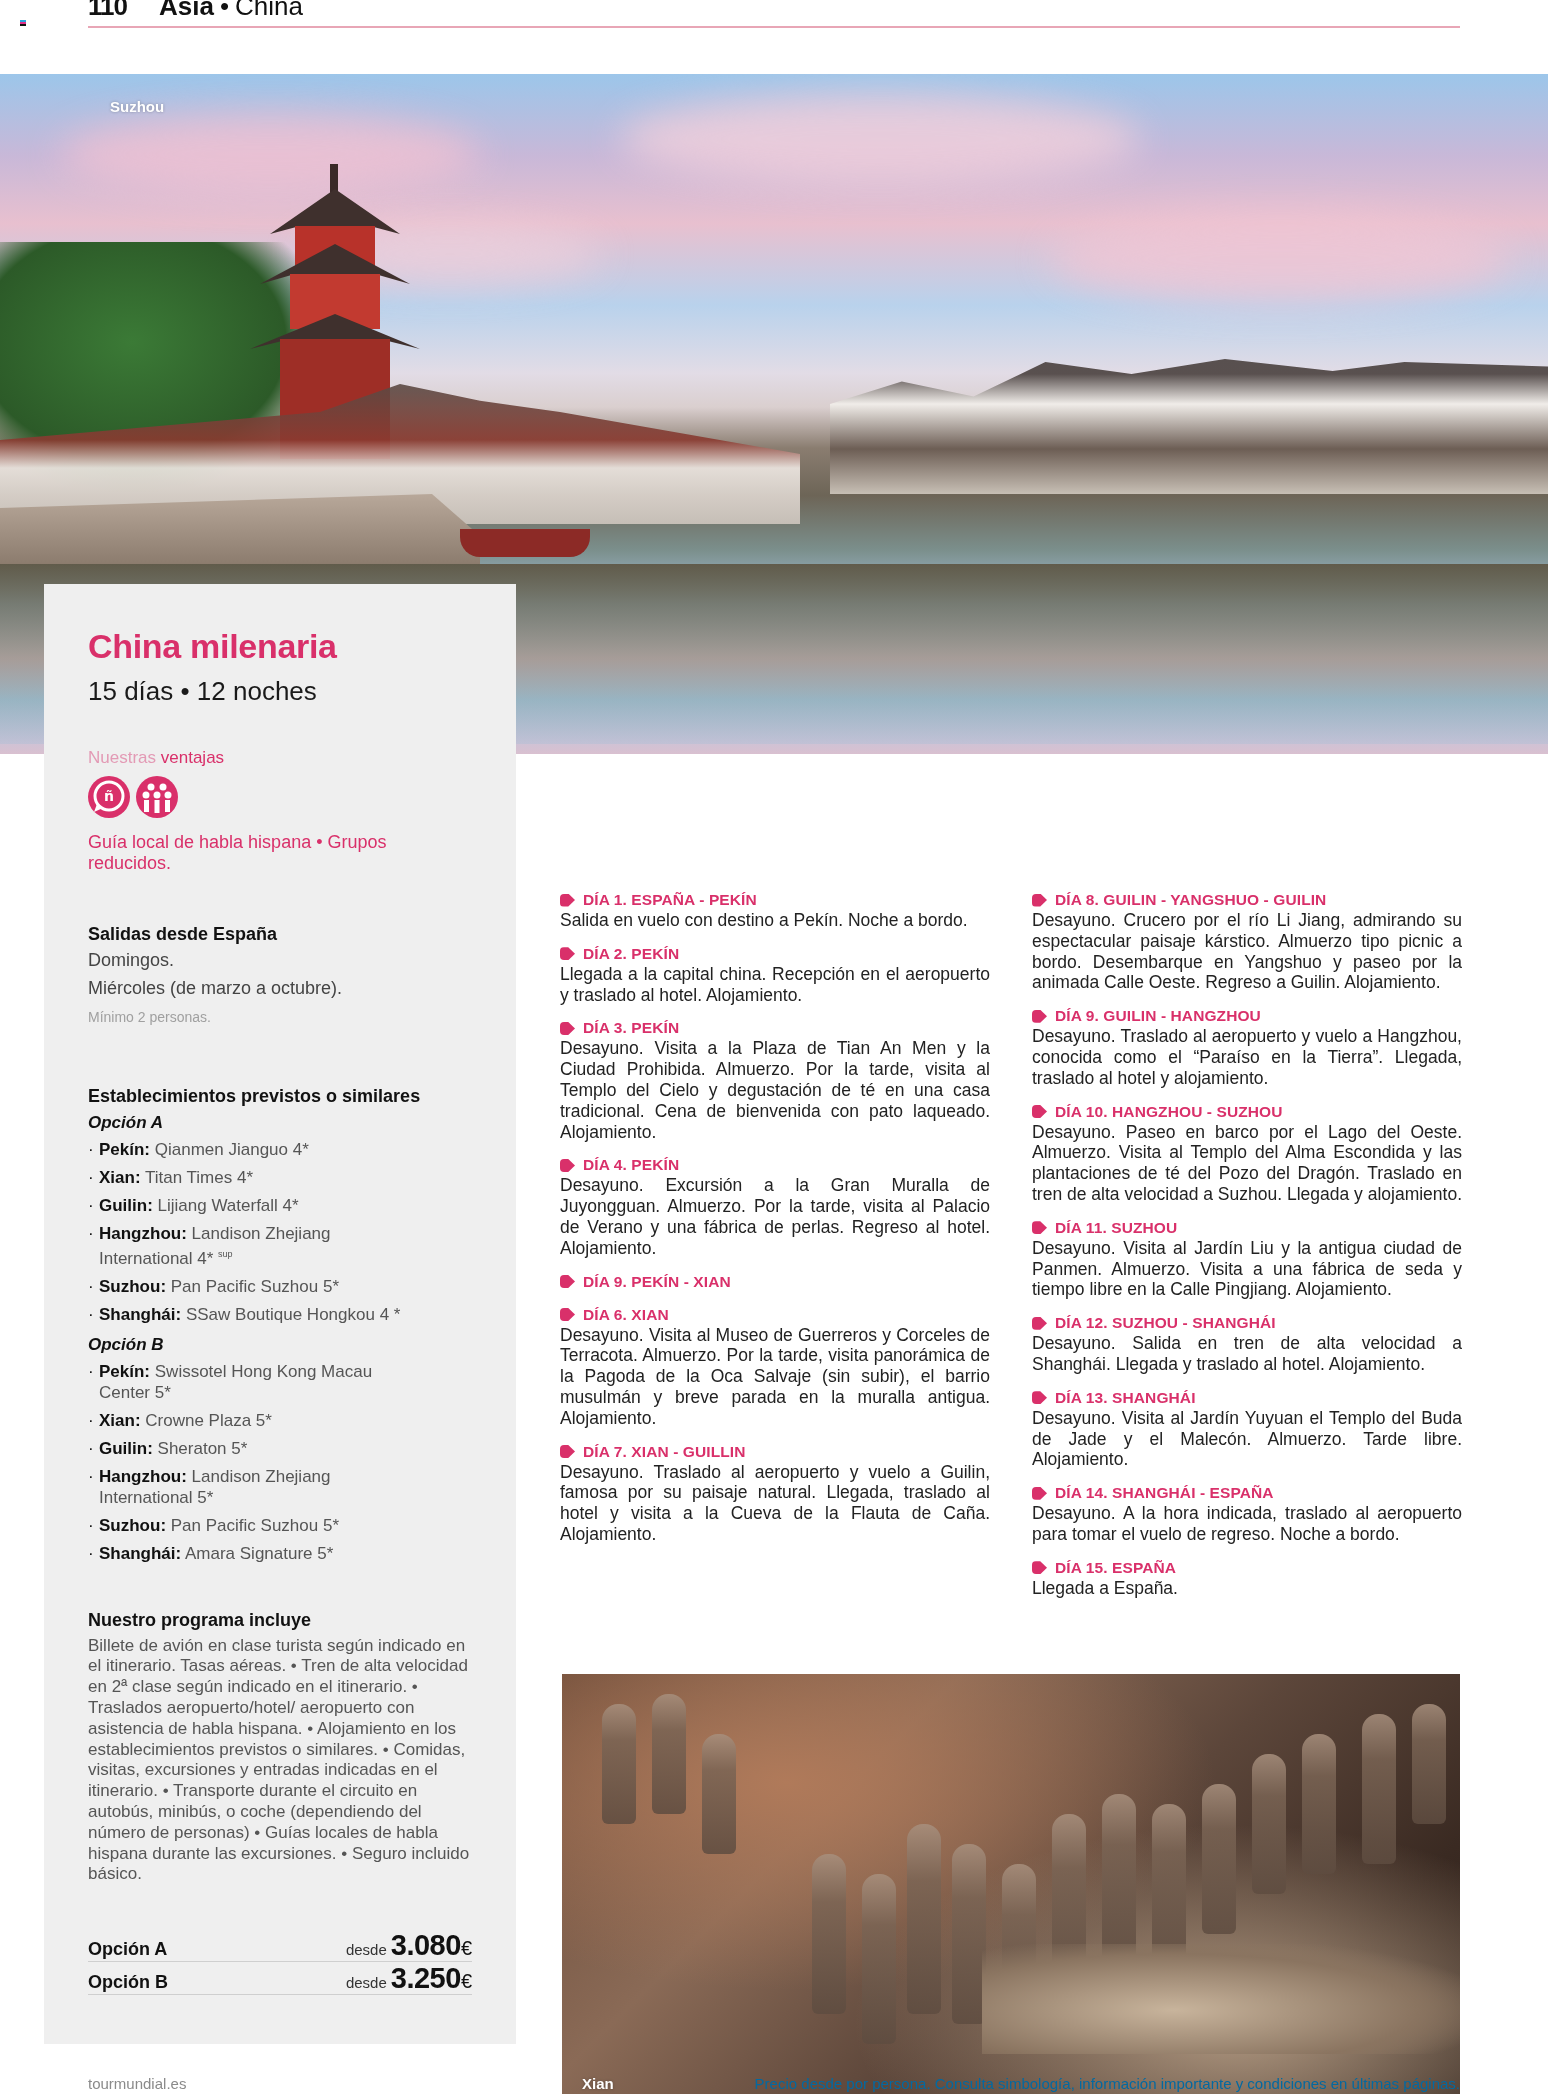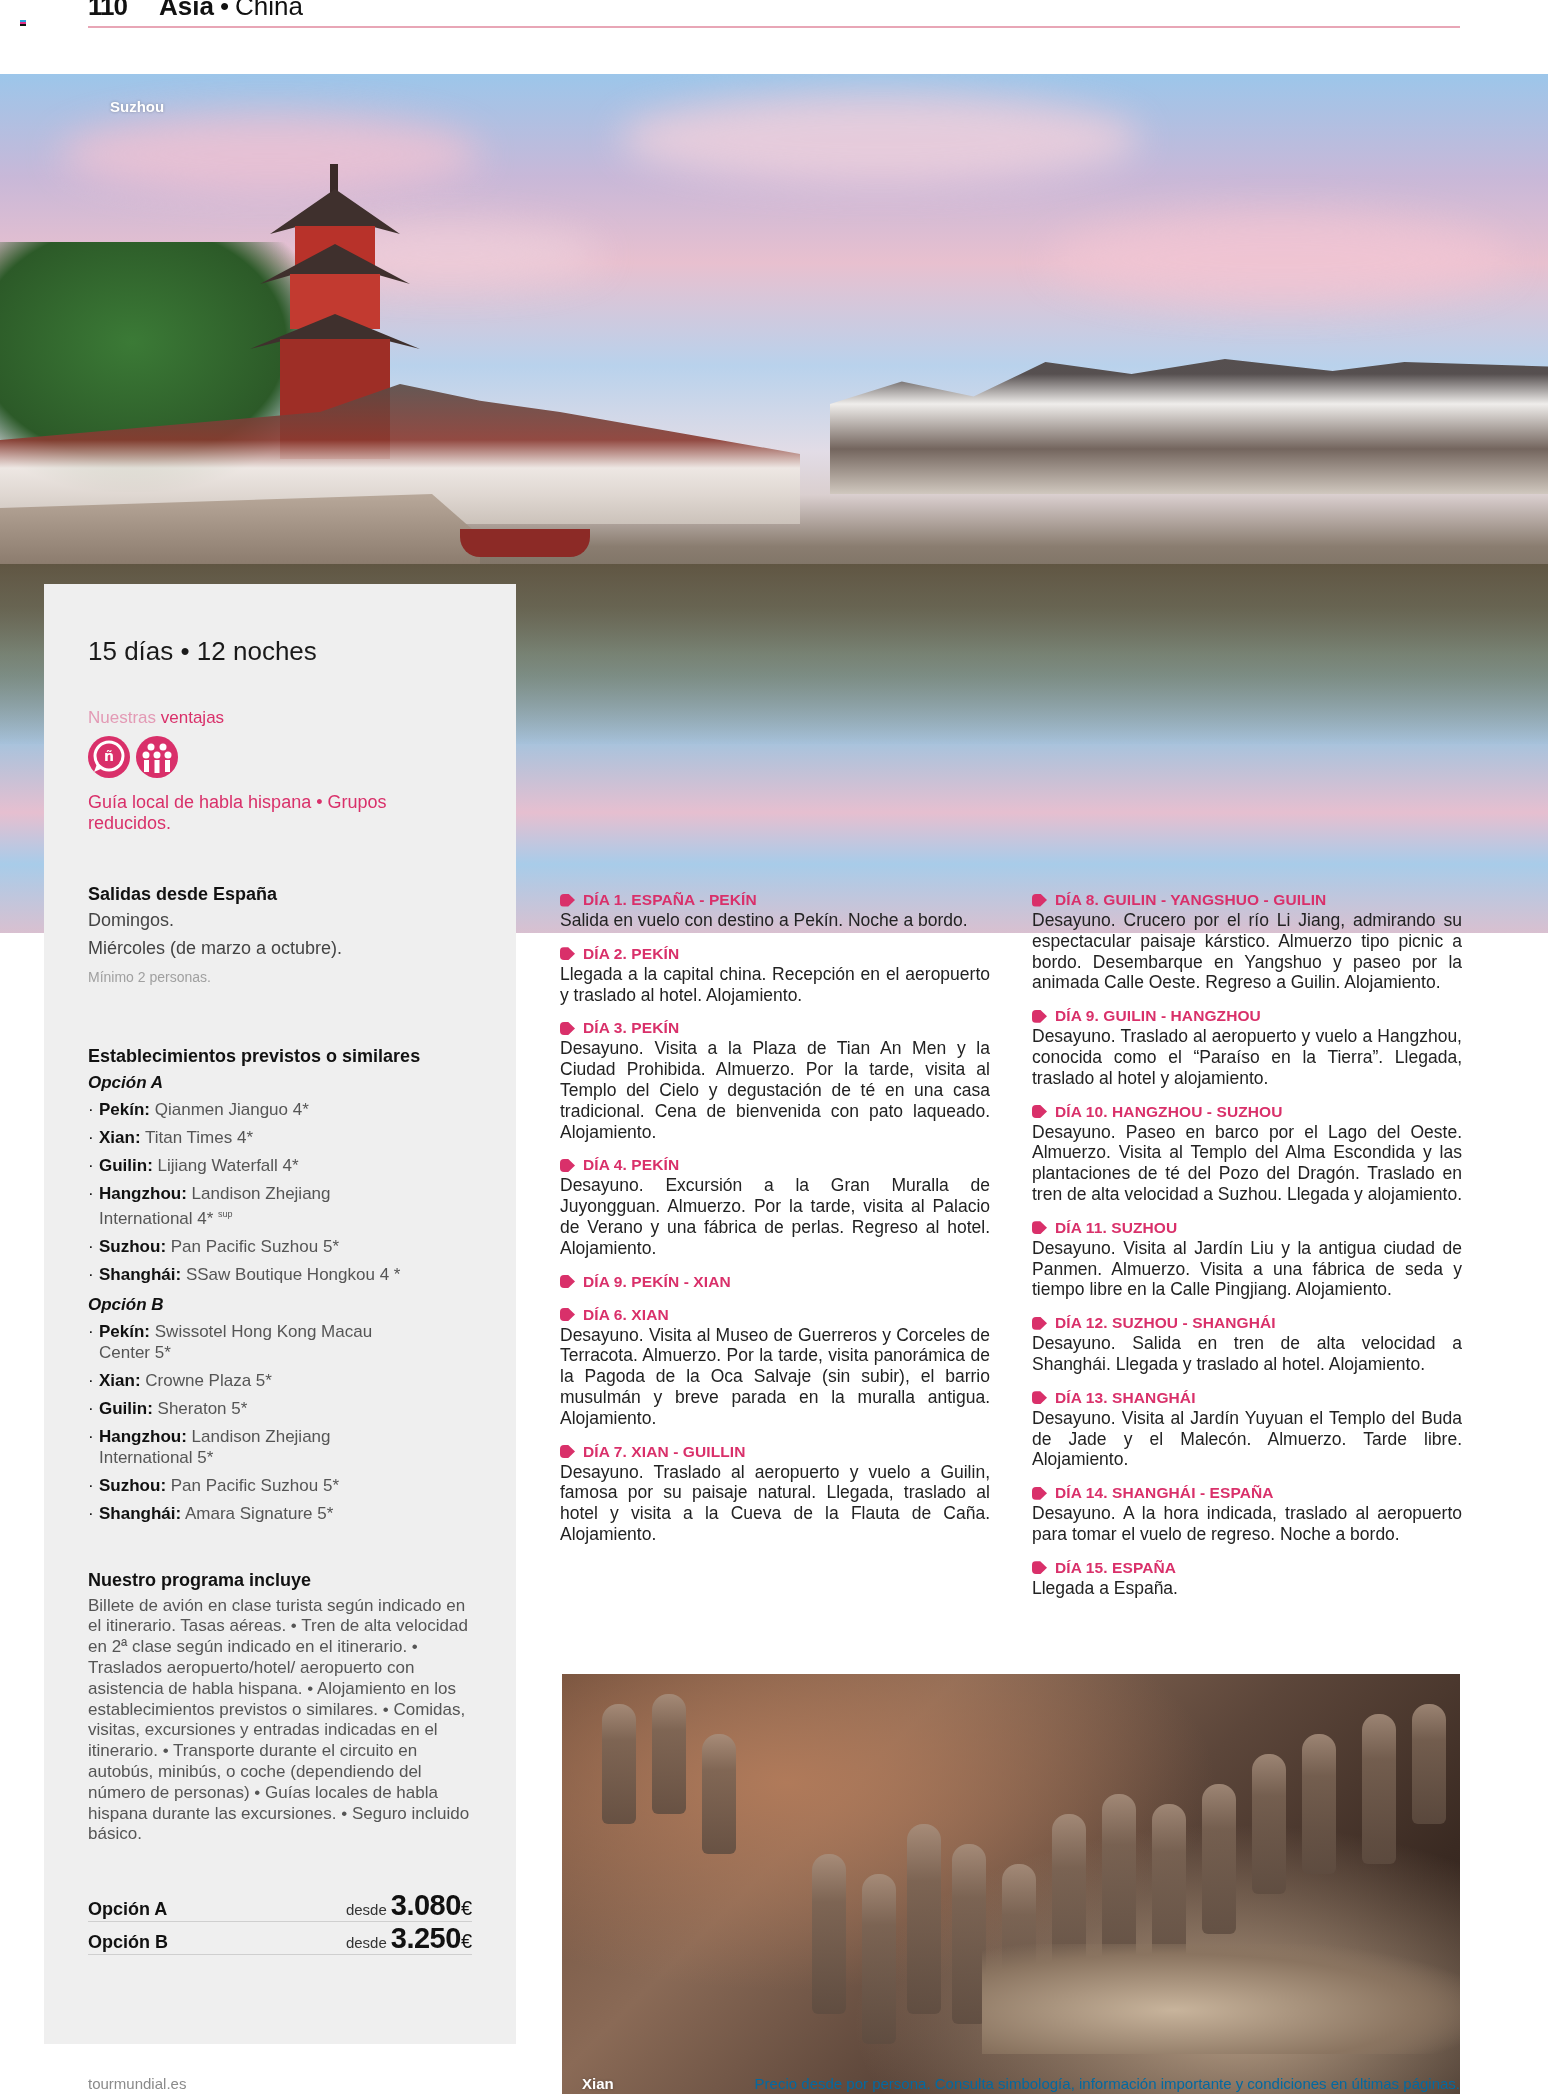"Suzhou" .hero { height: 859px -> 680px }
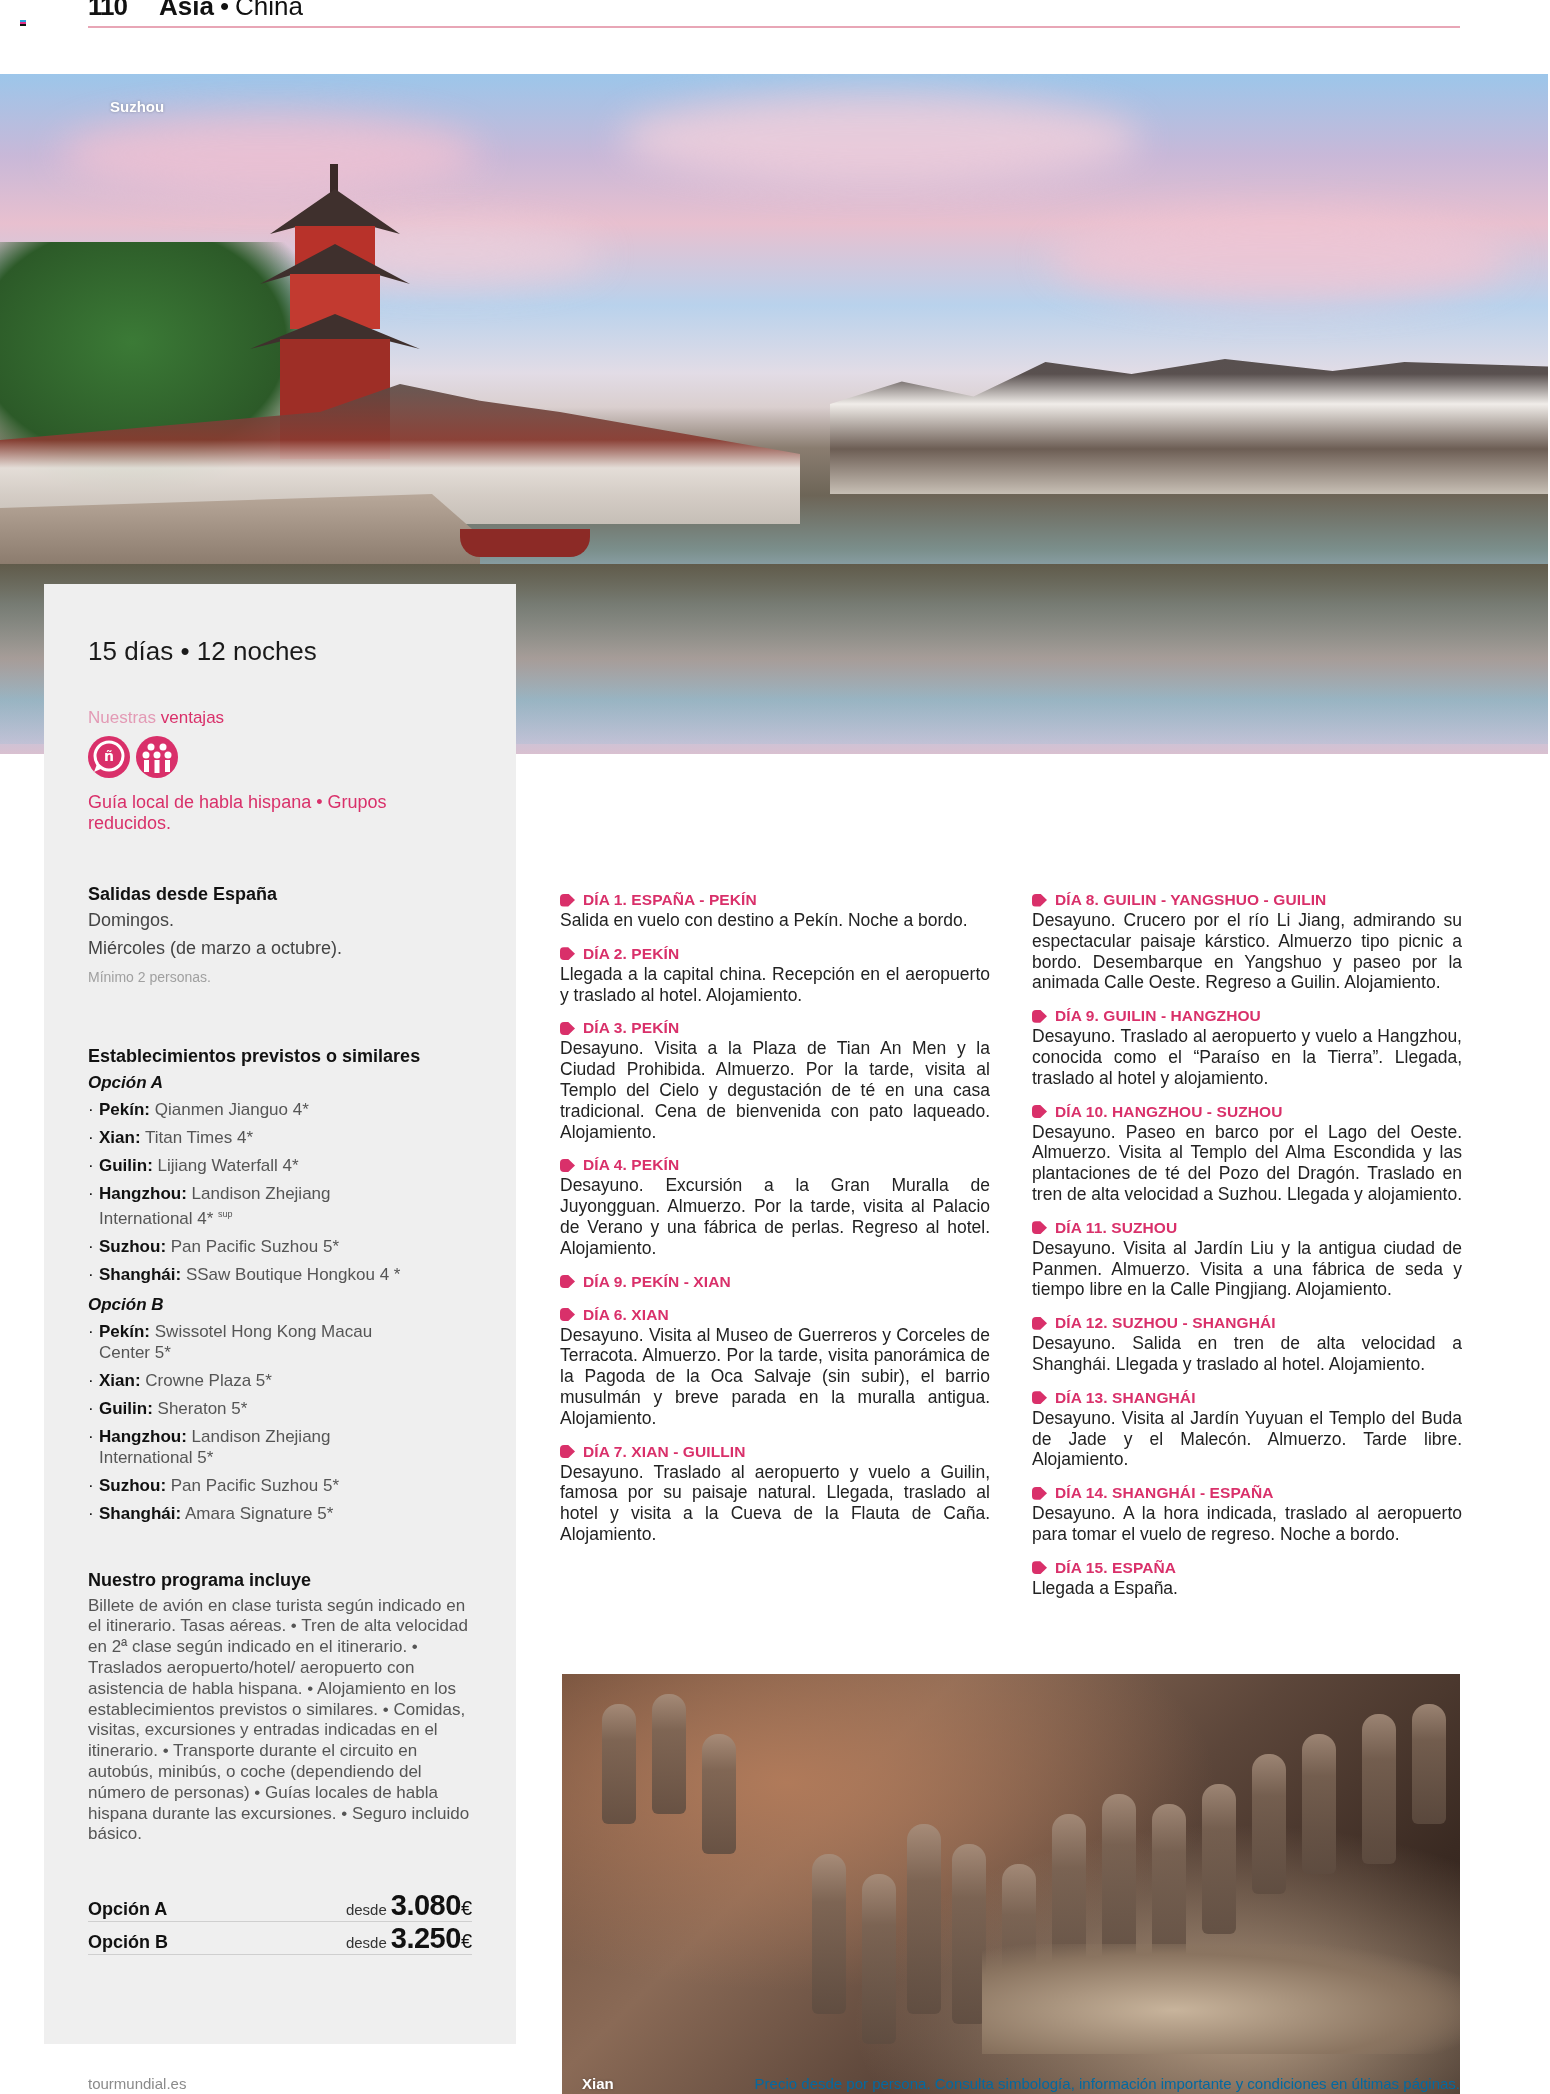"China milenaria" div.trip-title { html: none -> <div>China milenaria</div> }
